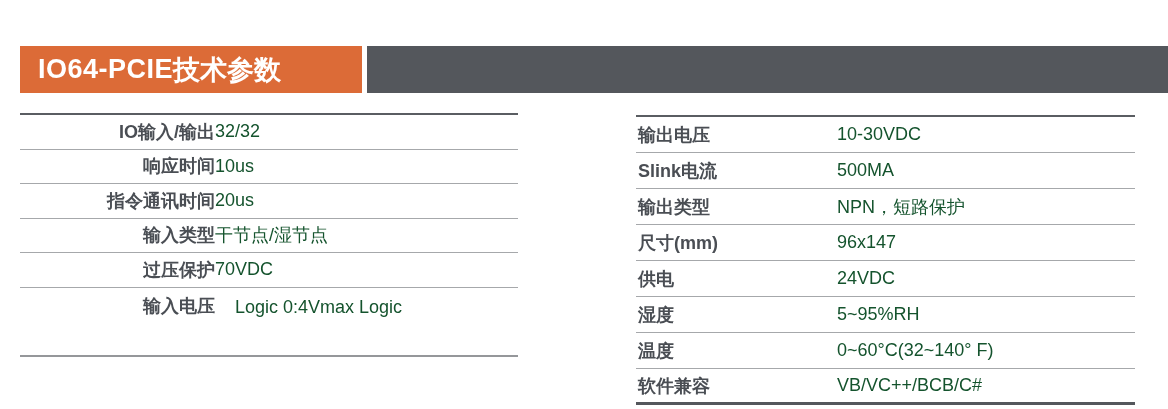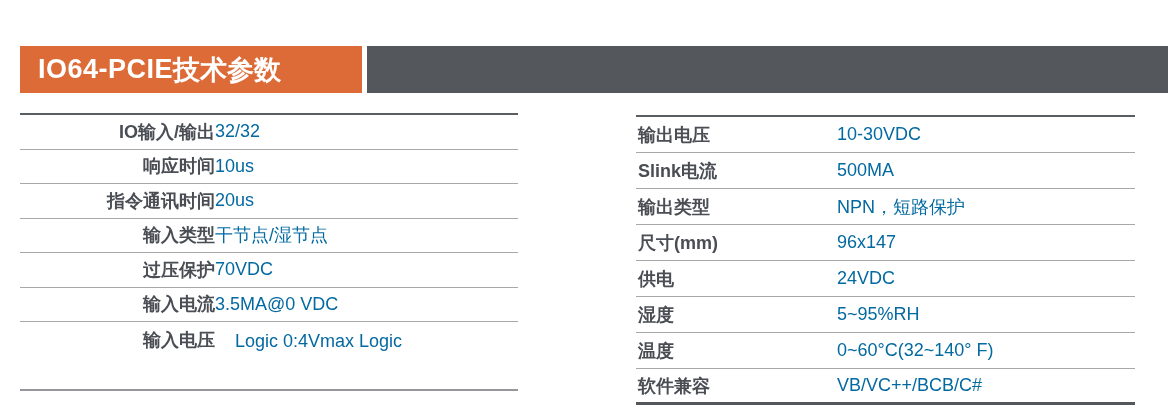"32/32" .spec-value { color: #0369a1 -> #14532d }
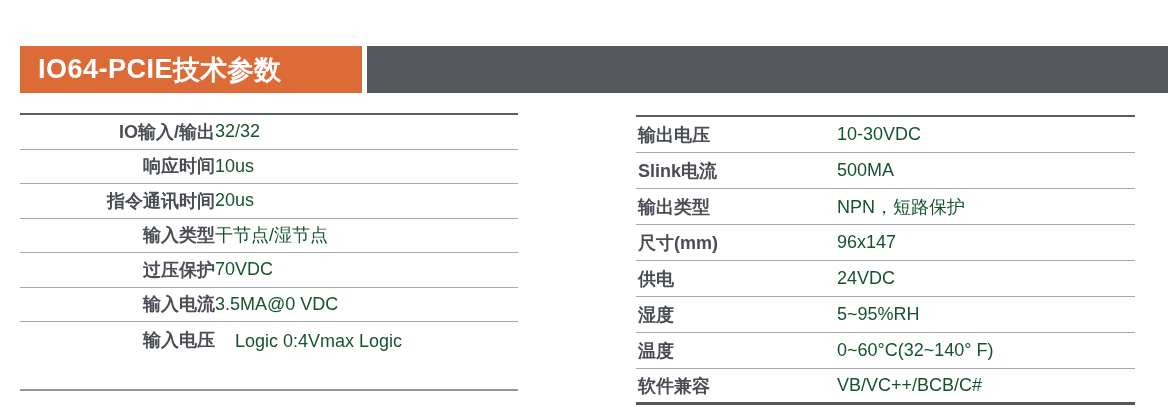"输入电流" div.spec-row { html: <div> <span>输入电流</span> <span>3.5MA@0 VDC</span> </div> -> none }
